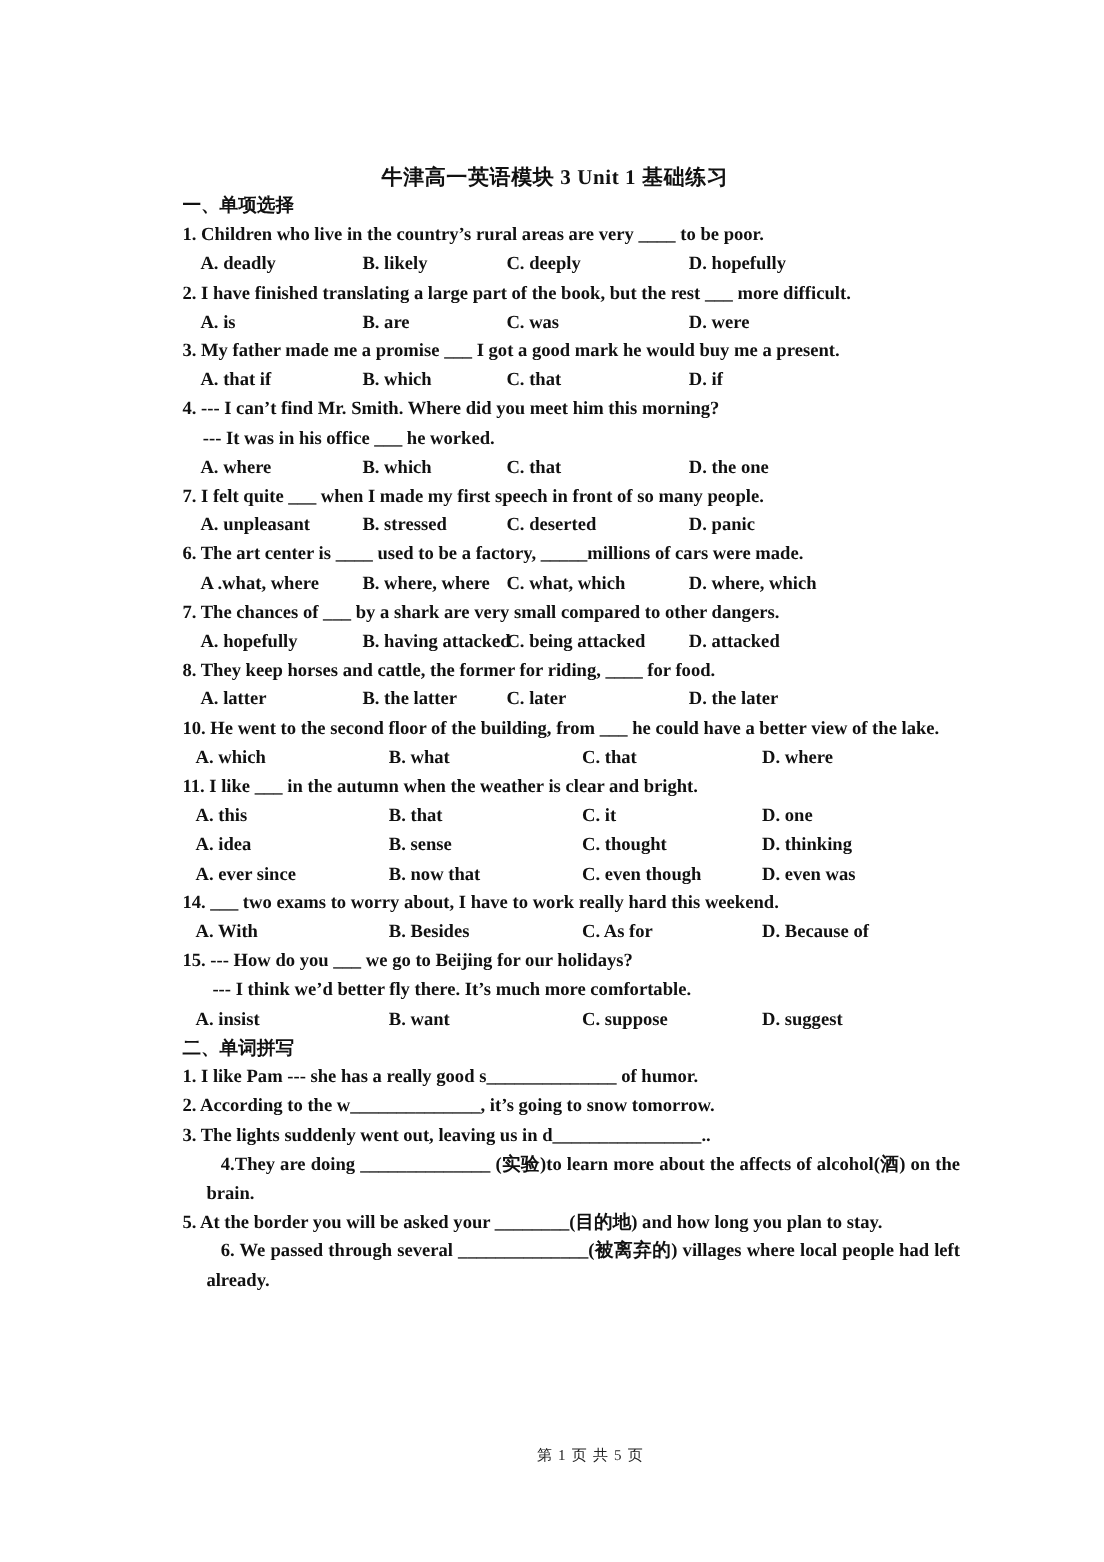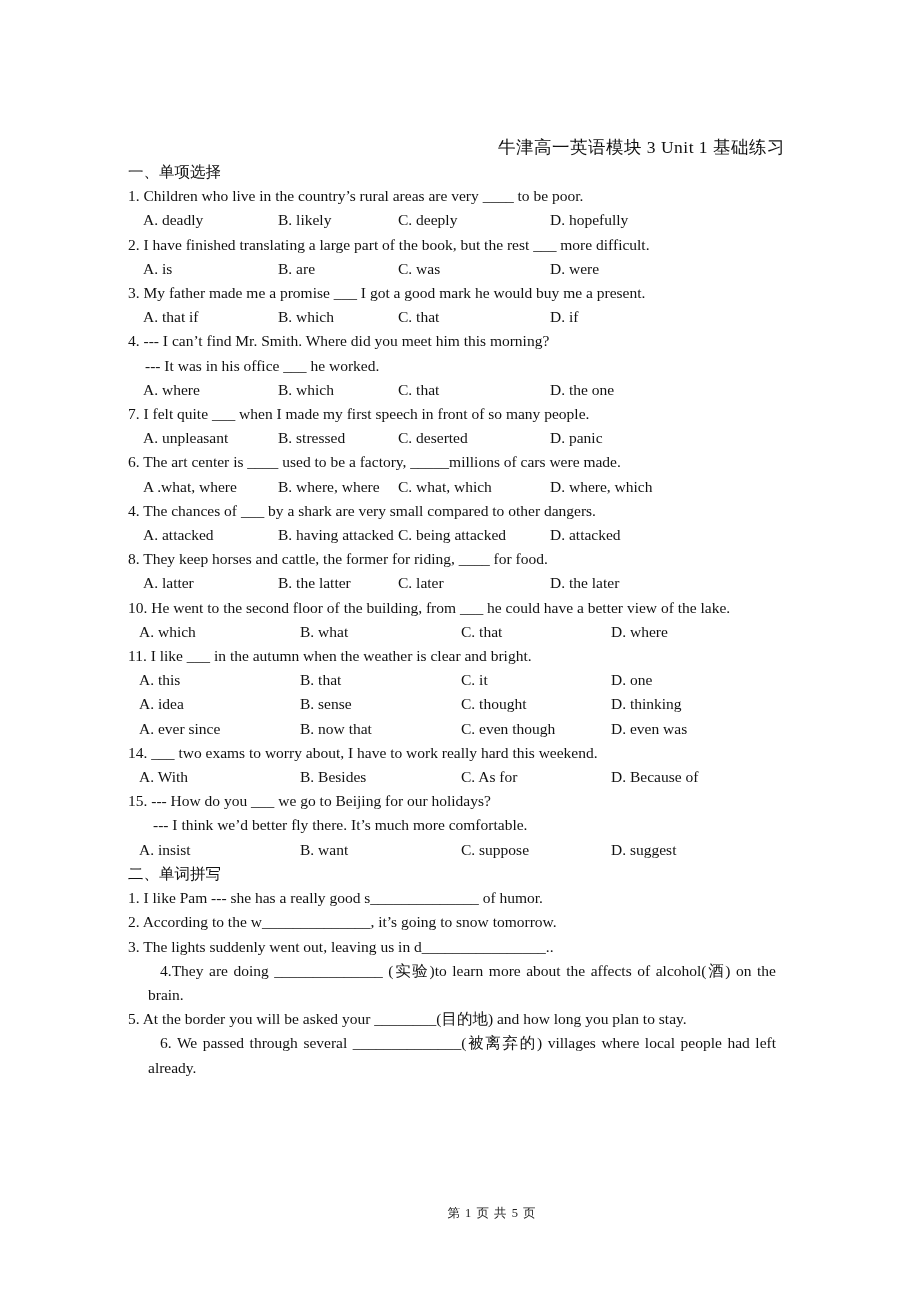"牛津高一英语模块 3 Unit 1 基础练习" .doc-title { font-weight: normal -> bold; text-align: right -> center }
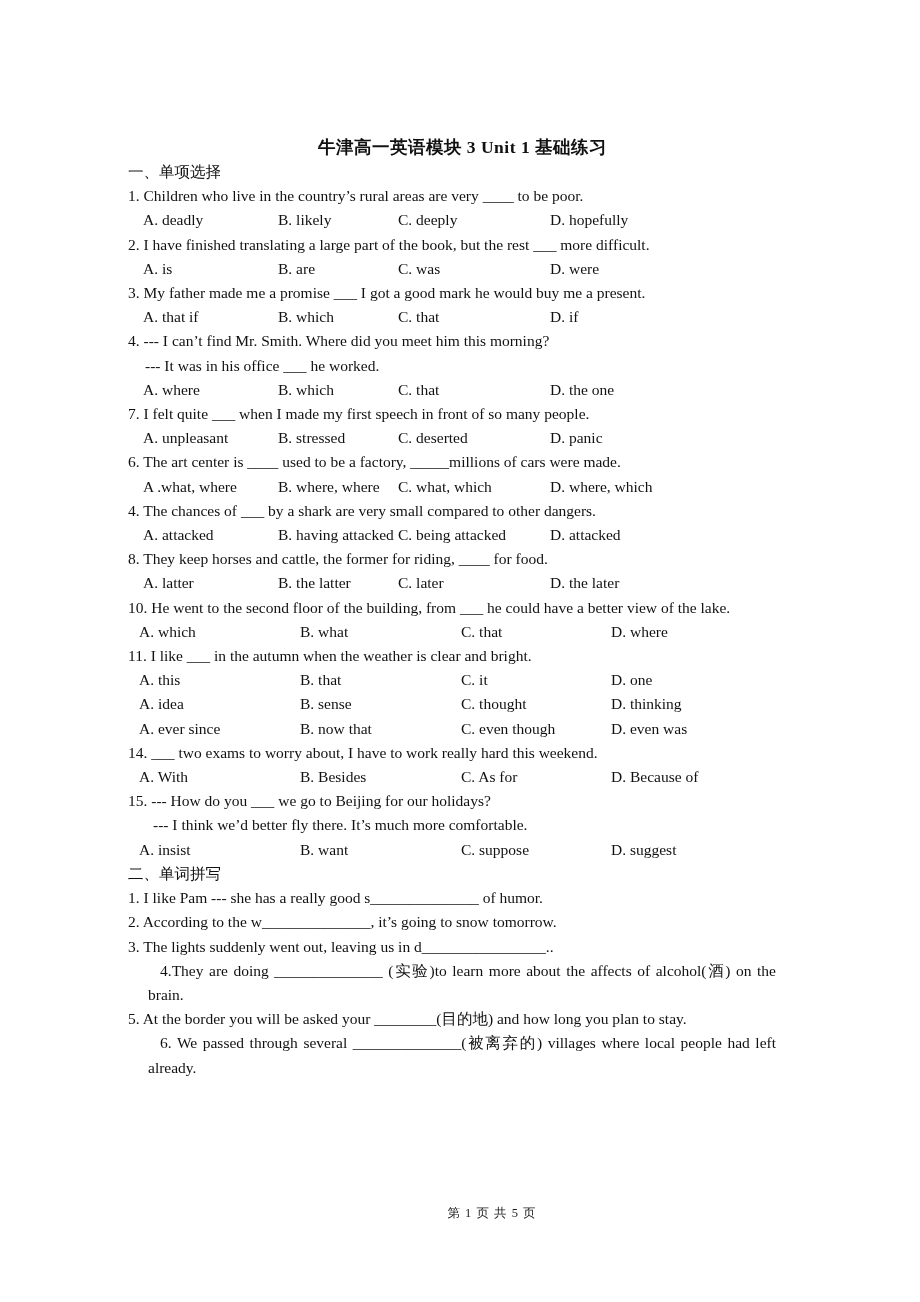"一、单项选择" .content { font-weight: none -> bold; left: 128px -> 152px }
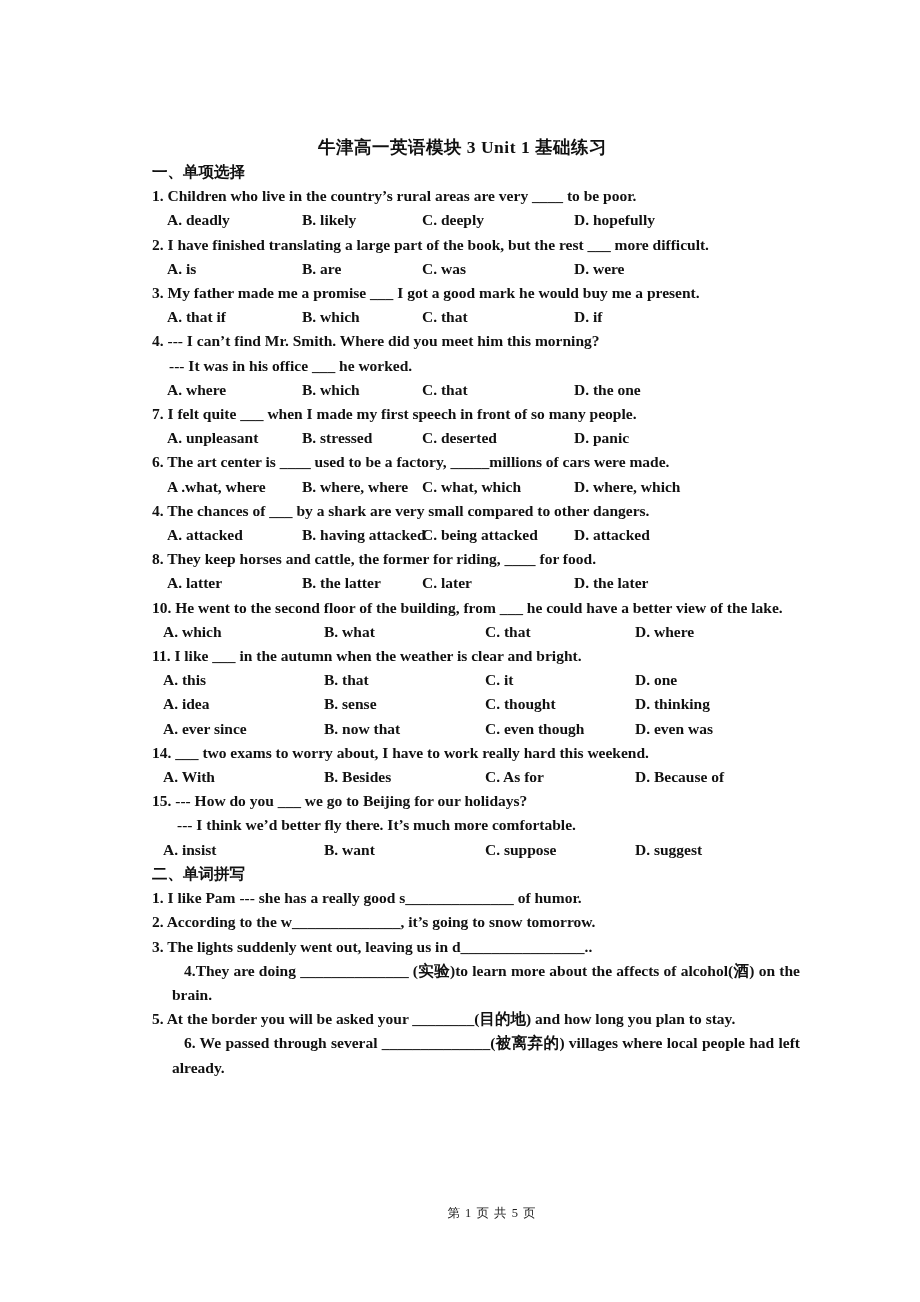"4. The chances of ___" div.line { text: 4 -> 7 }
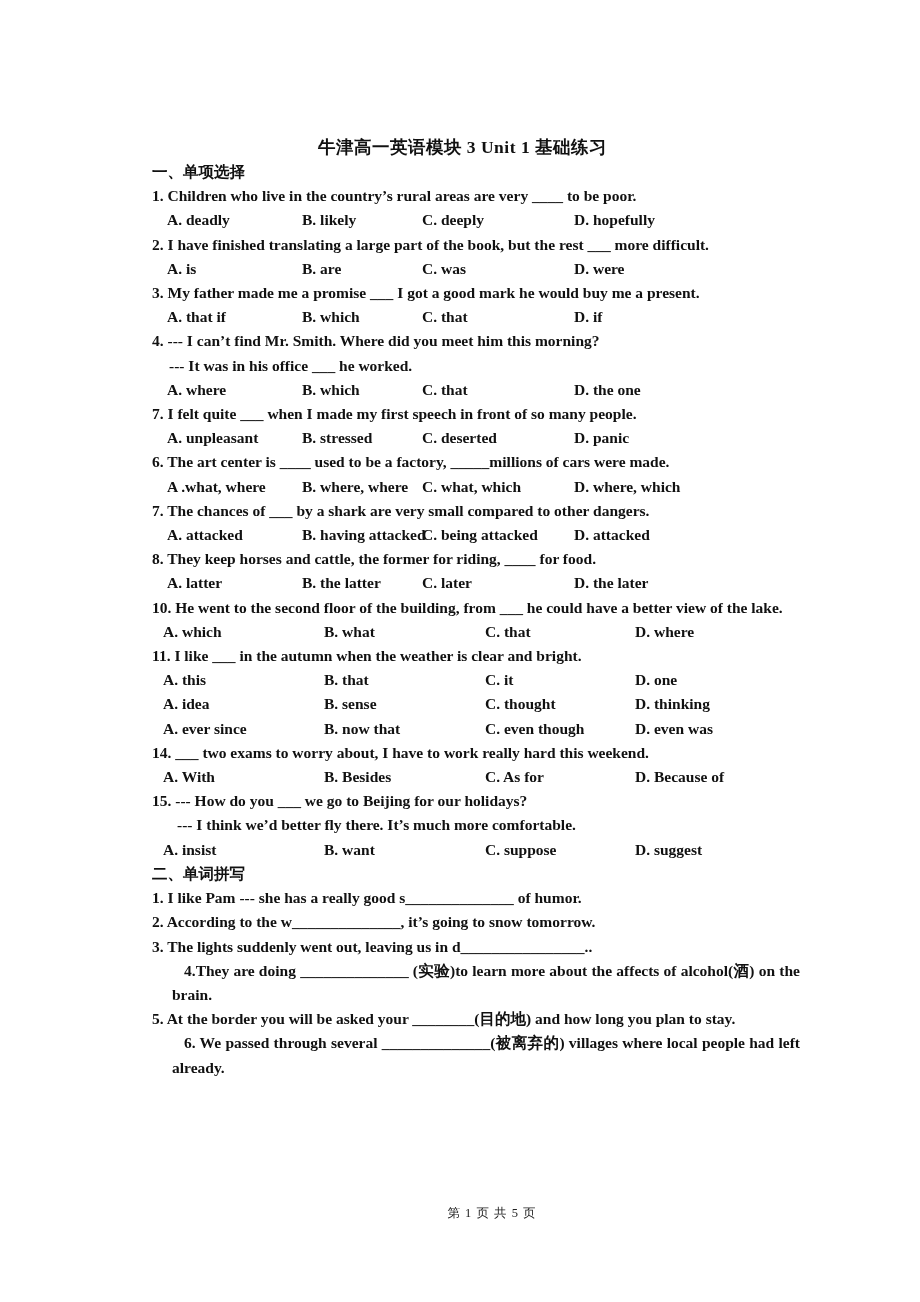"A. attacked" span { text: attacked -> hopefully }
